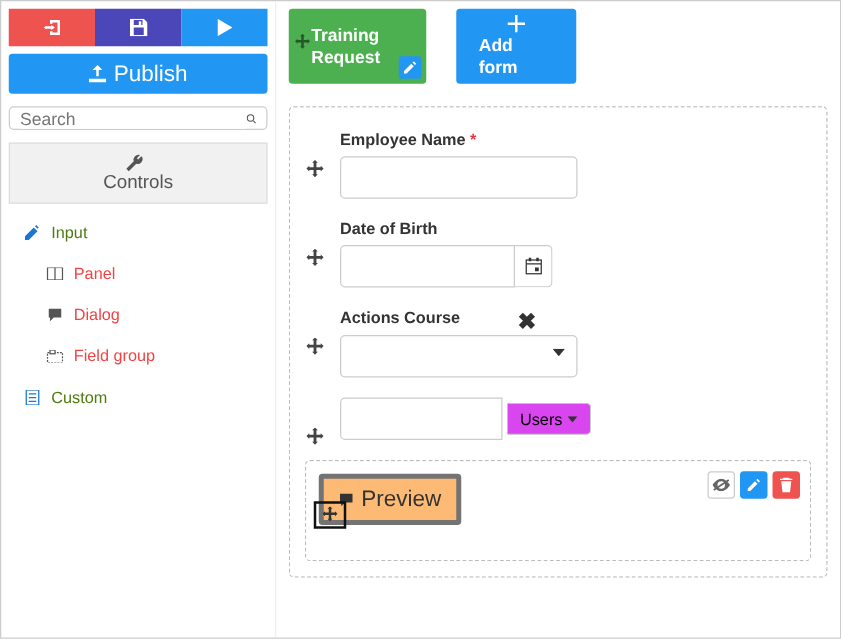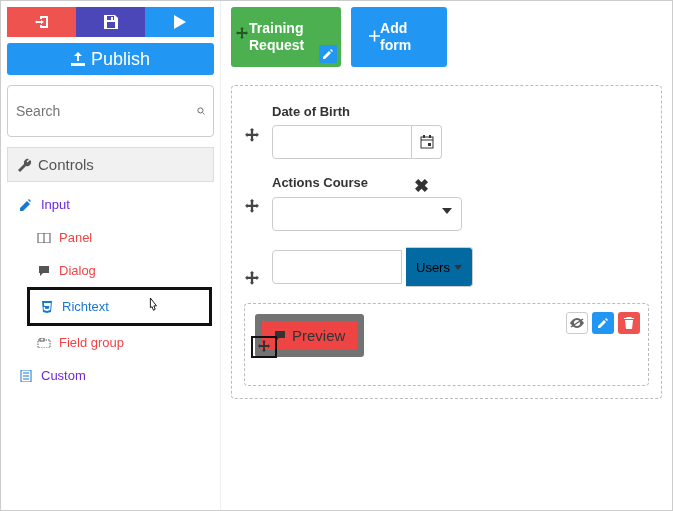"Training Request" .tile-row { gap: 10px -> 24px }
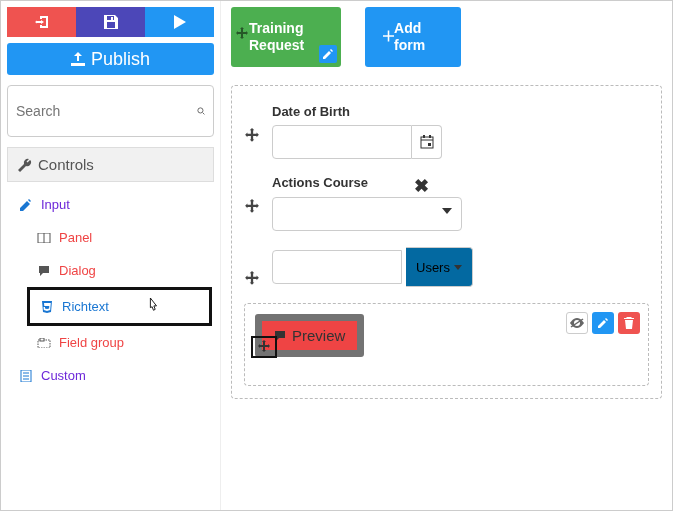"Add form" .tile-blue { flex-direction: row -> column }
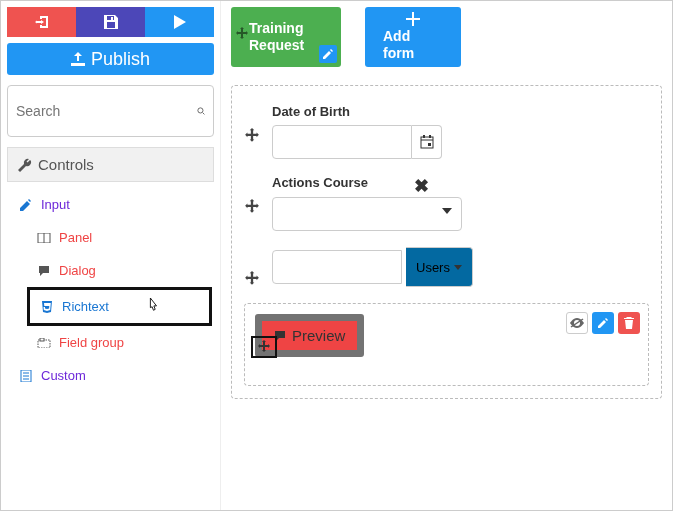"Search" .search-box { height: 52px -> 19px }
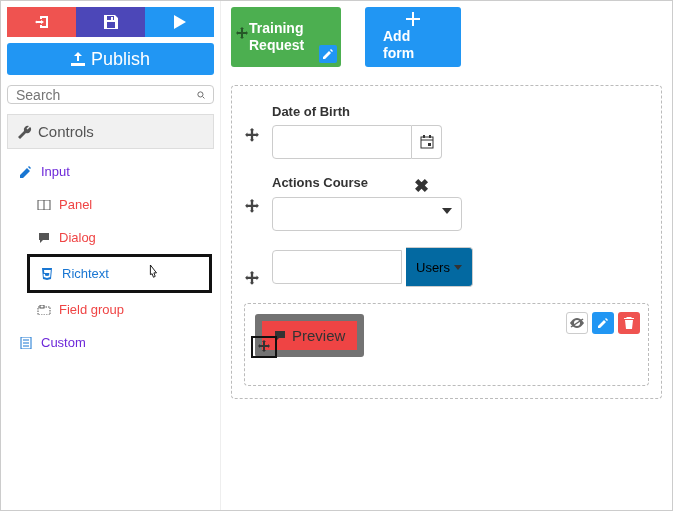"Employee Name *" div.field { html: none -> <div> <span> <svg> <path></path> </svg> </span> <label><span>Employee Name</span> <span>*</span></label> <input> </div> }
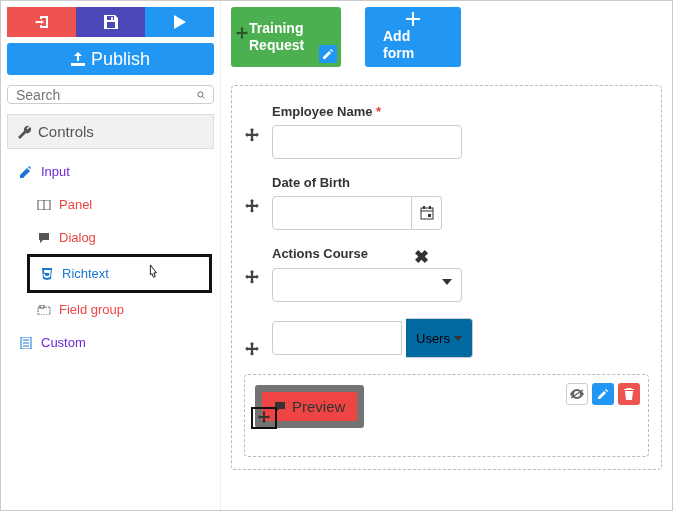"Controls" .controls-header { flex-direction: none -> column }
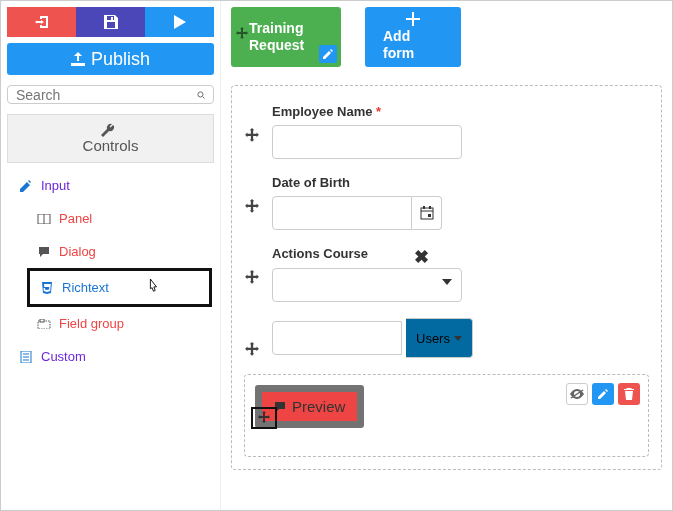"Input" .tree-item { color: #6d28d9 -> #4d7c0f }
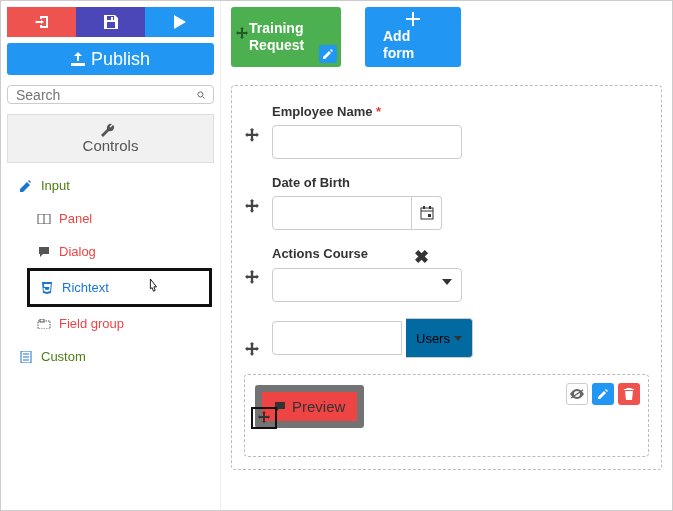"Richtext" div.tree-item { html: <div> <svg> <path></path> </svg> <span>Richtext</span> <span> <svg> <path></path> </svg> </span> </div> -> none }
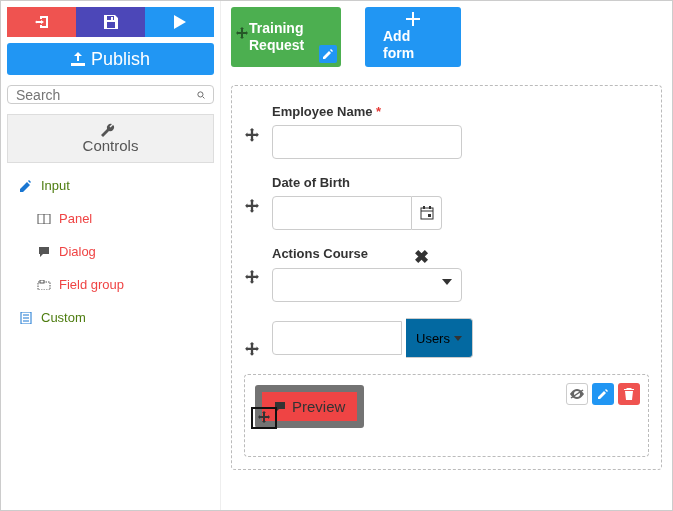"Users" .users-btn { background: #0369a1 -> #d946ef; height: 40px -> 26px }
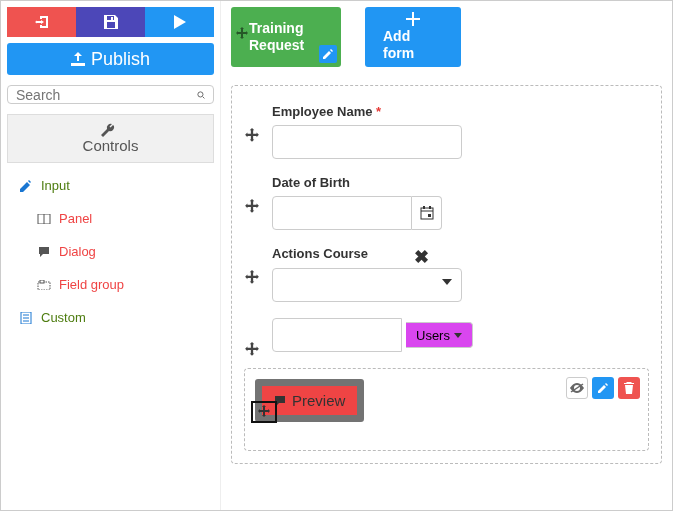"Preview" .preview-tab { background: #ef4444 -> #fdba74; border: 7px solid #737373 -> 4px solid #737373; font-size: 15px -> 18px }
